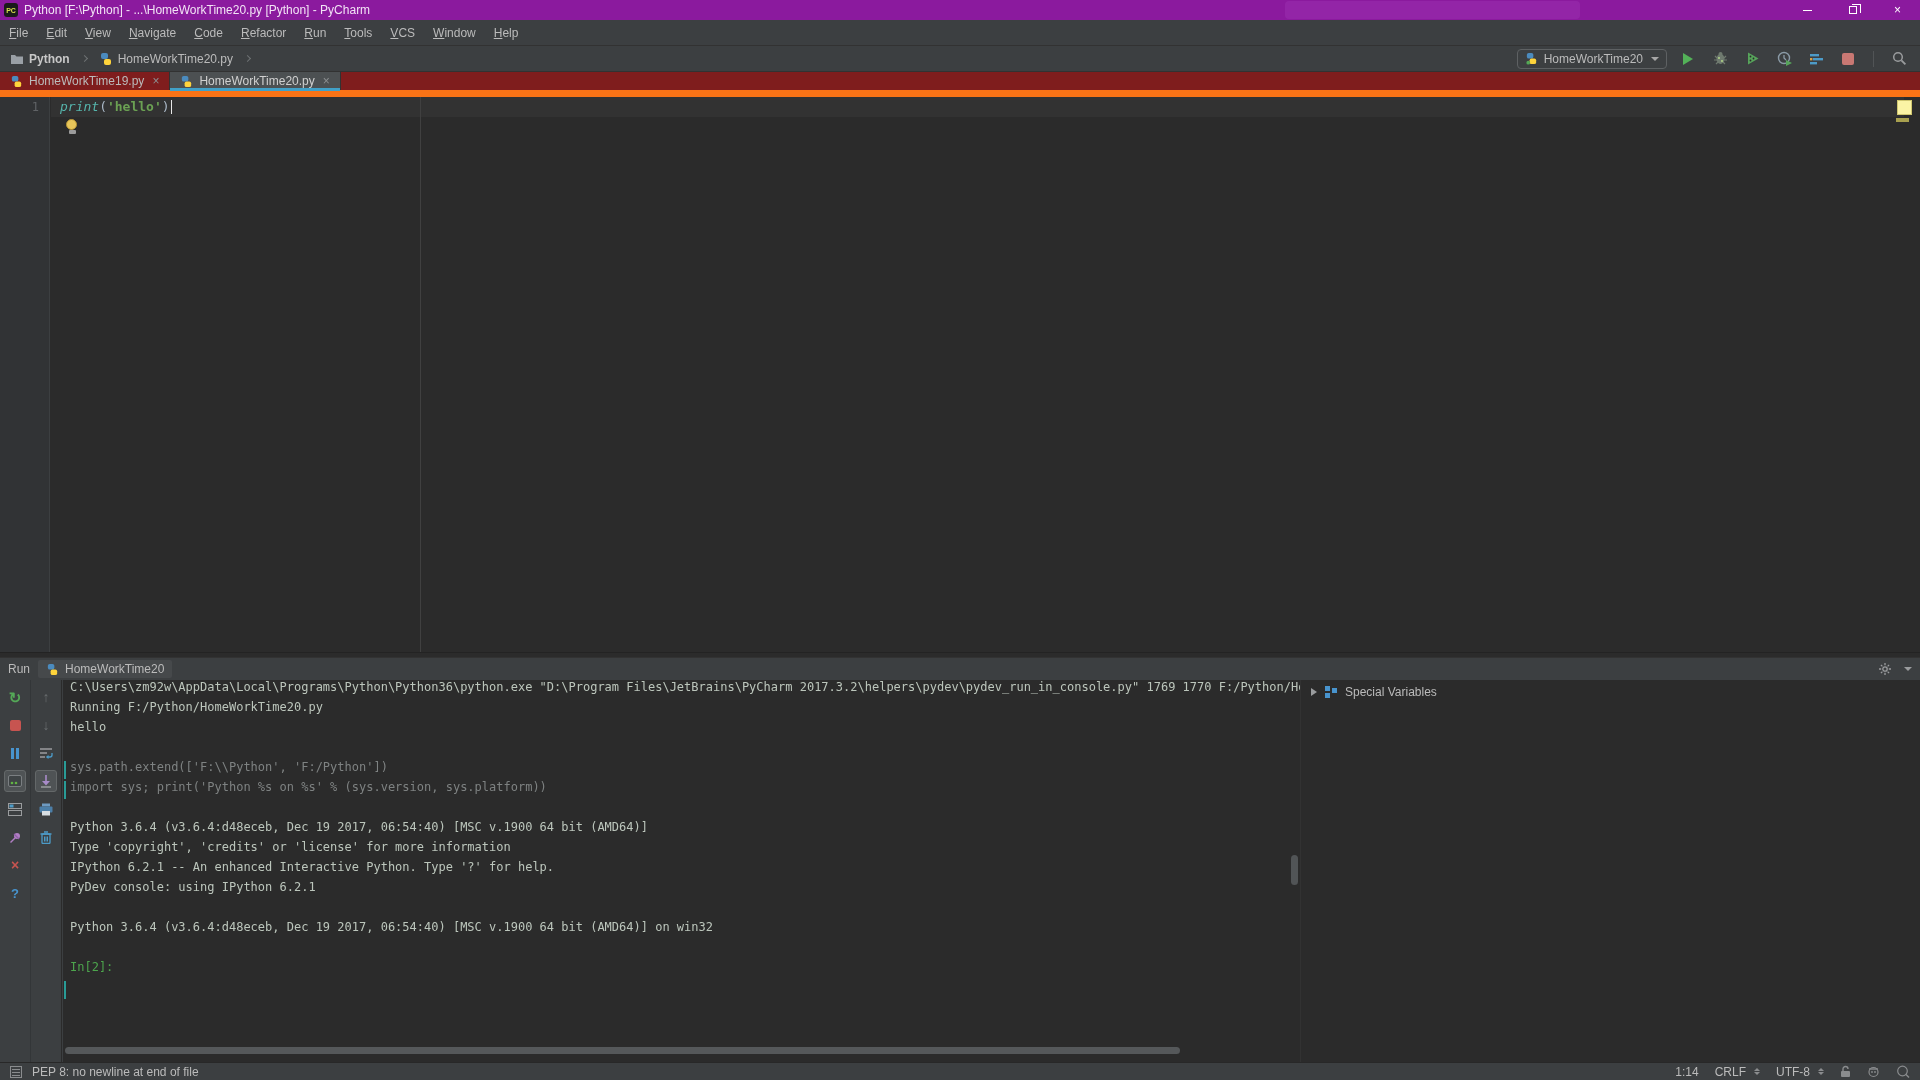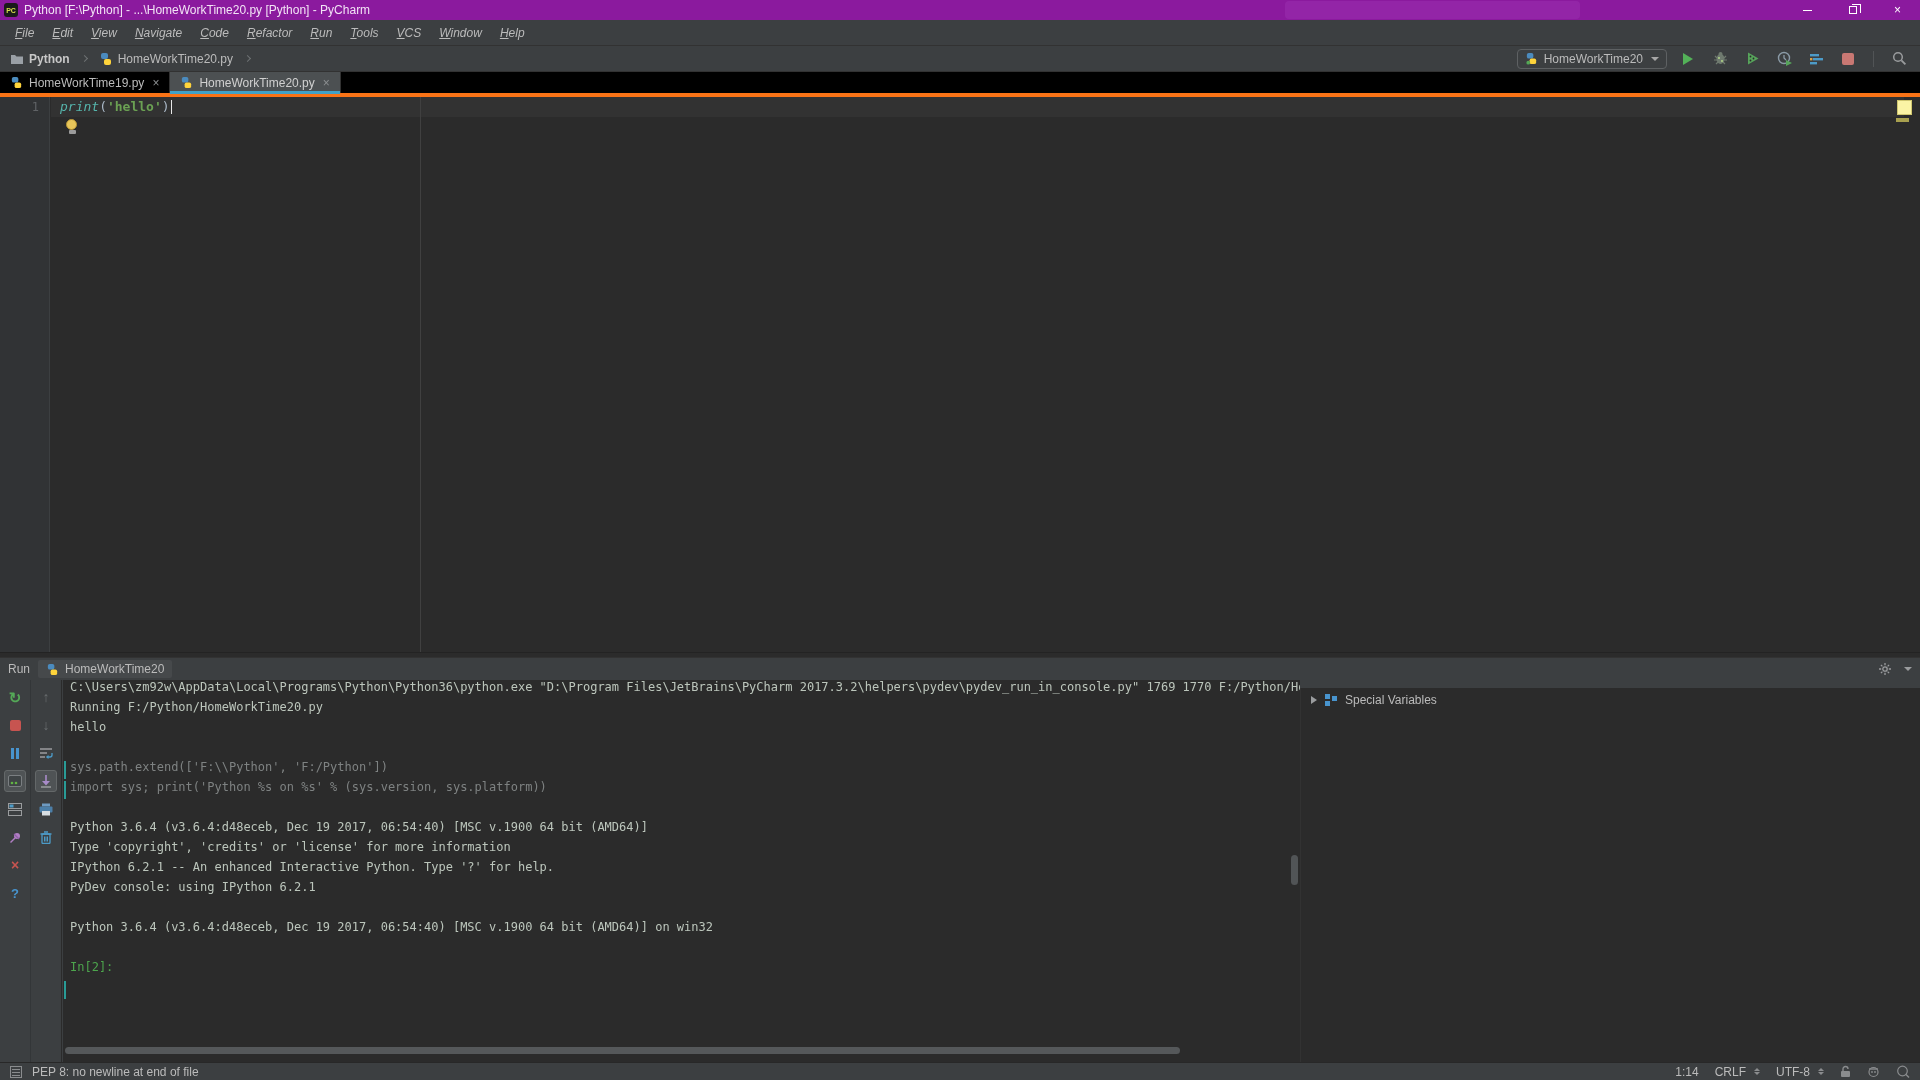"File" .menubar { font-style: italic -> none; padding-left: 6px -> none }
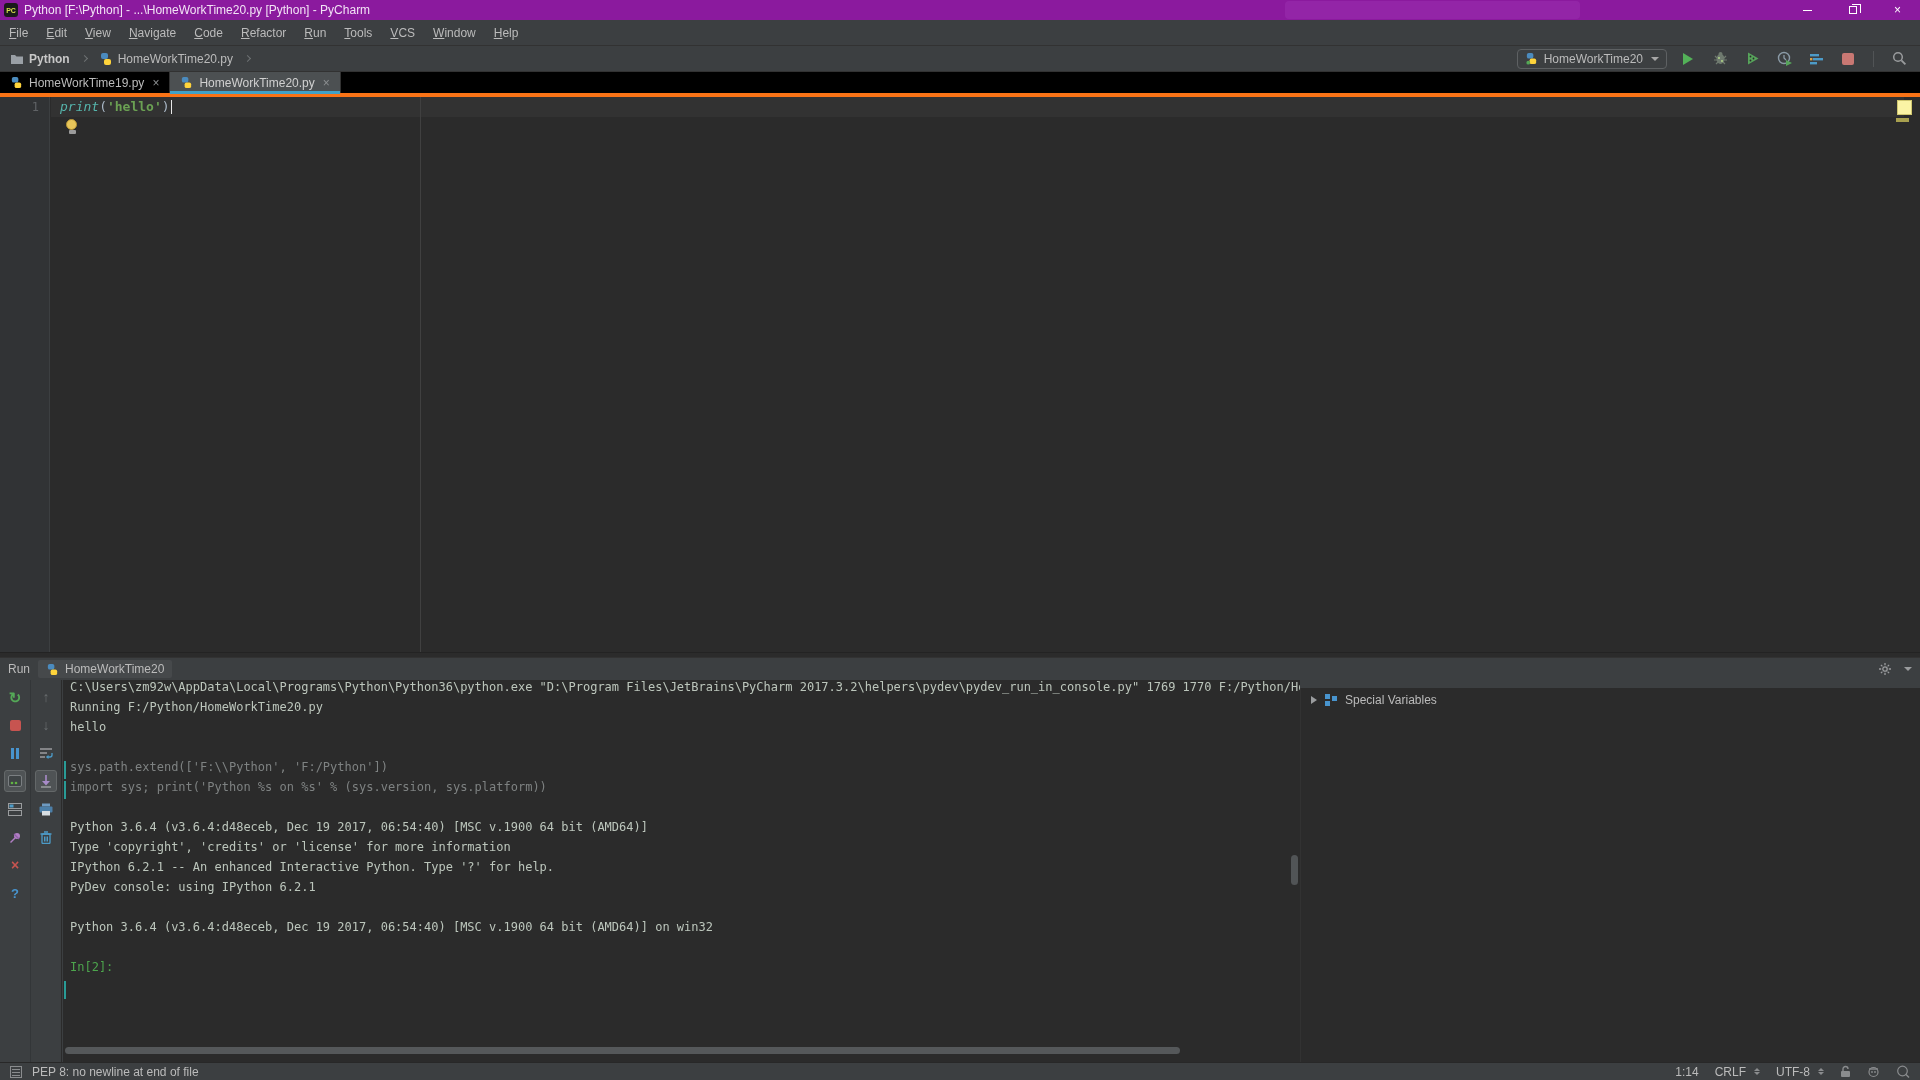"HomeWorkTime19.py" .tabbar { background: #000000 -> #7f1d1d; border-bottom: 4px solid #f97316 -> 7px solid #f97316 }
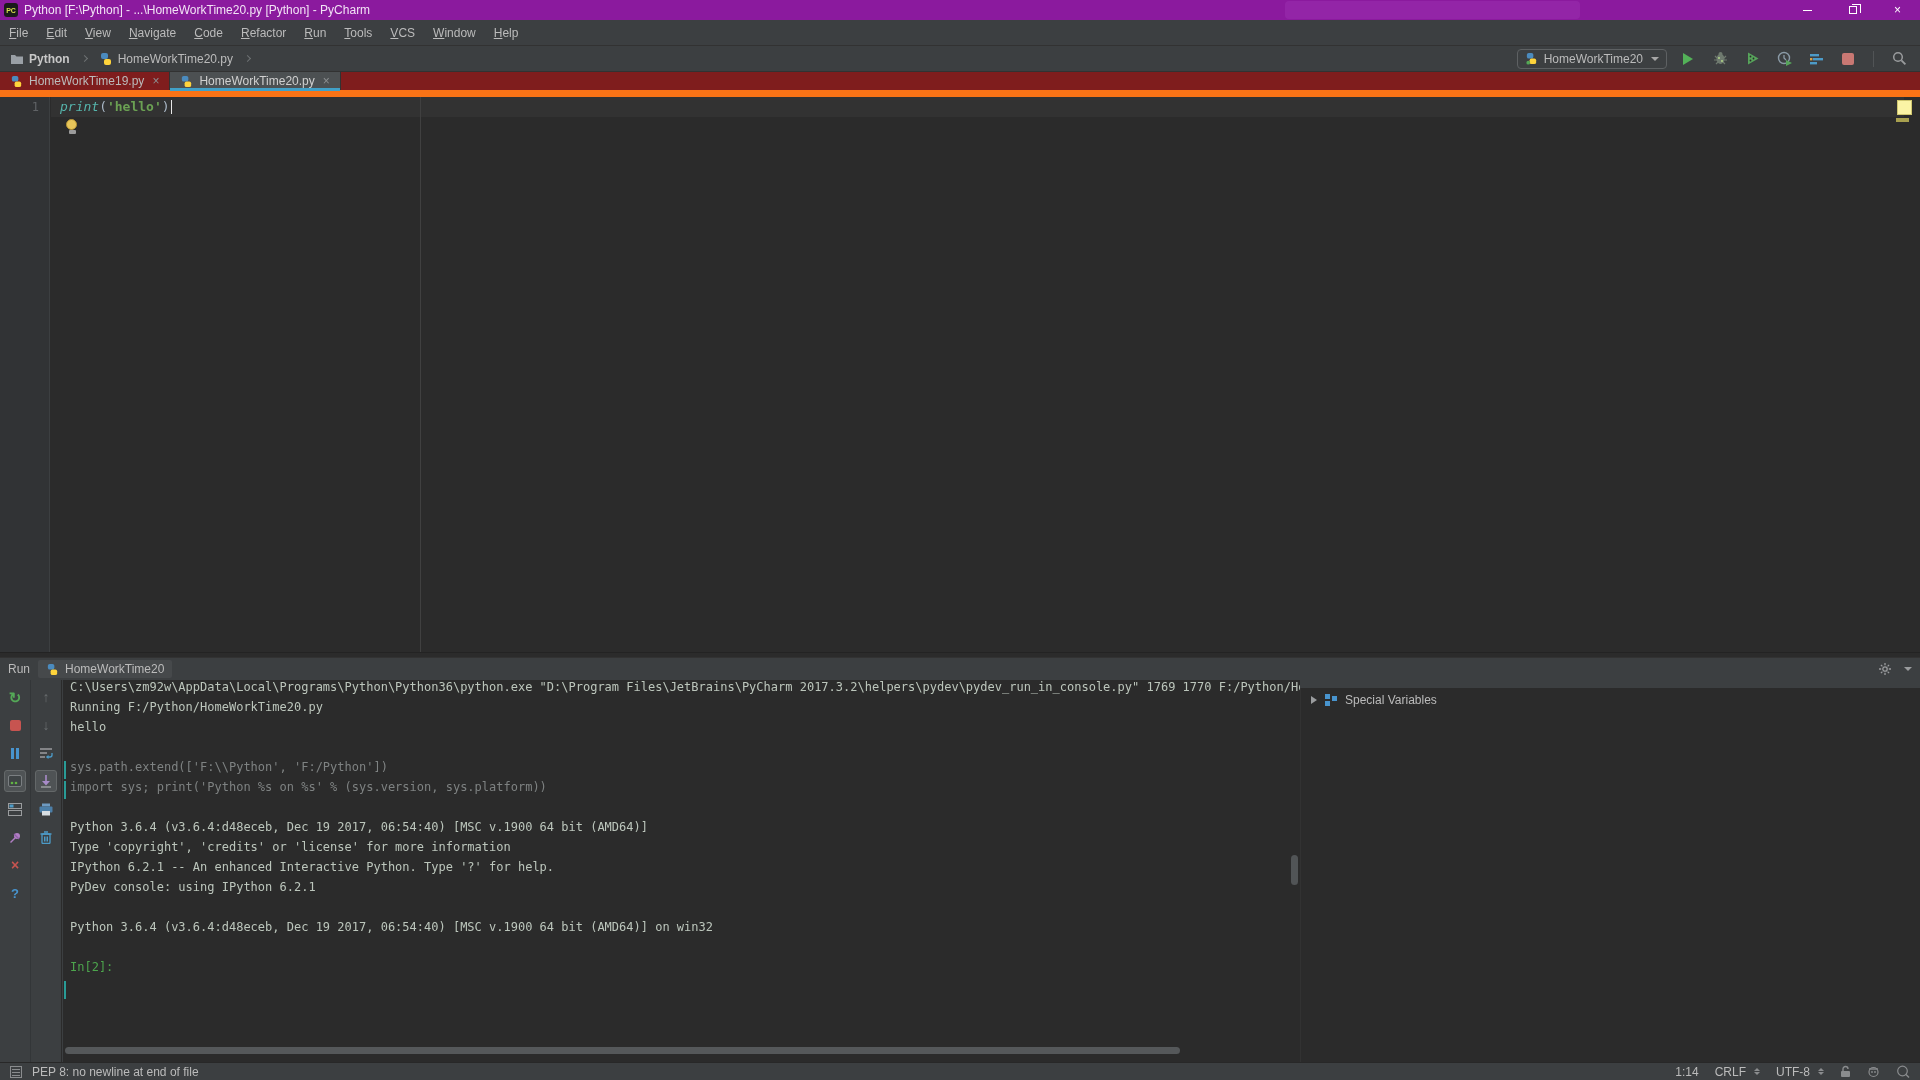"Special Variables" .varspanel { margin-top: 8px -> none }
